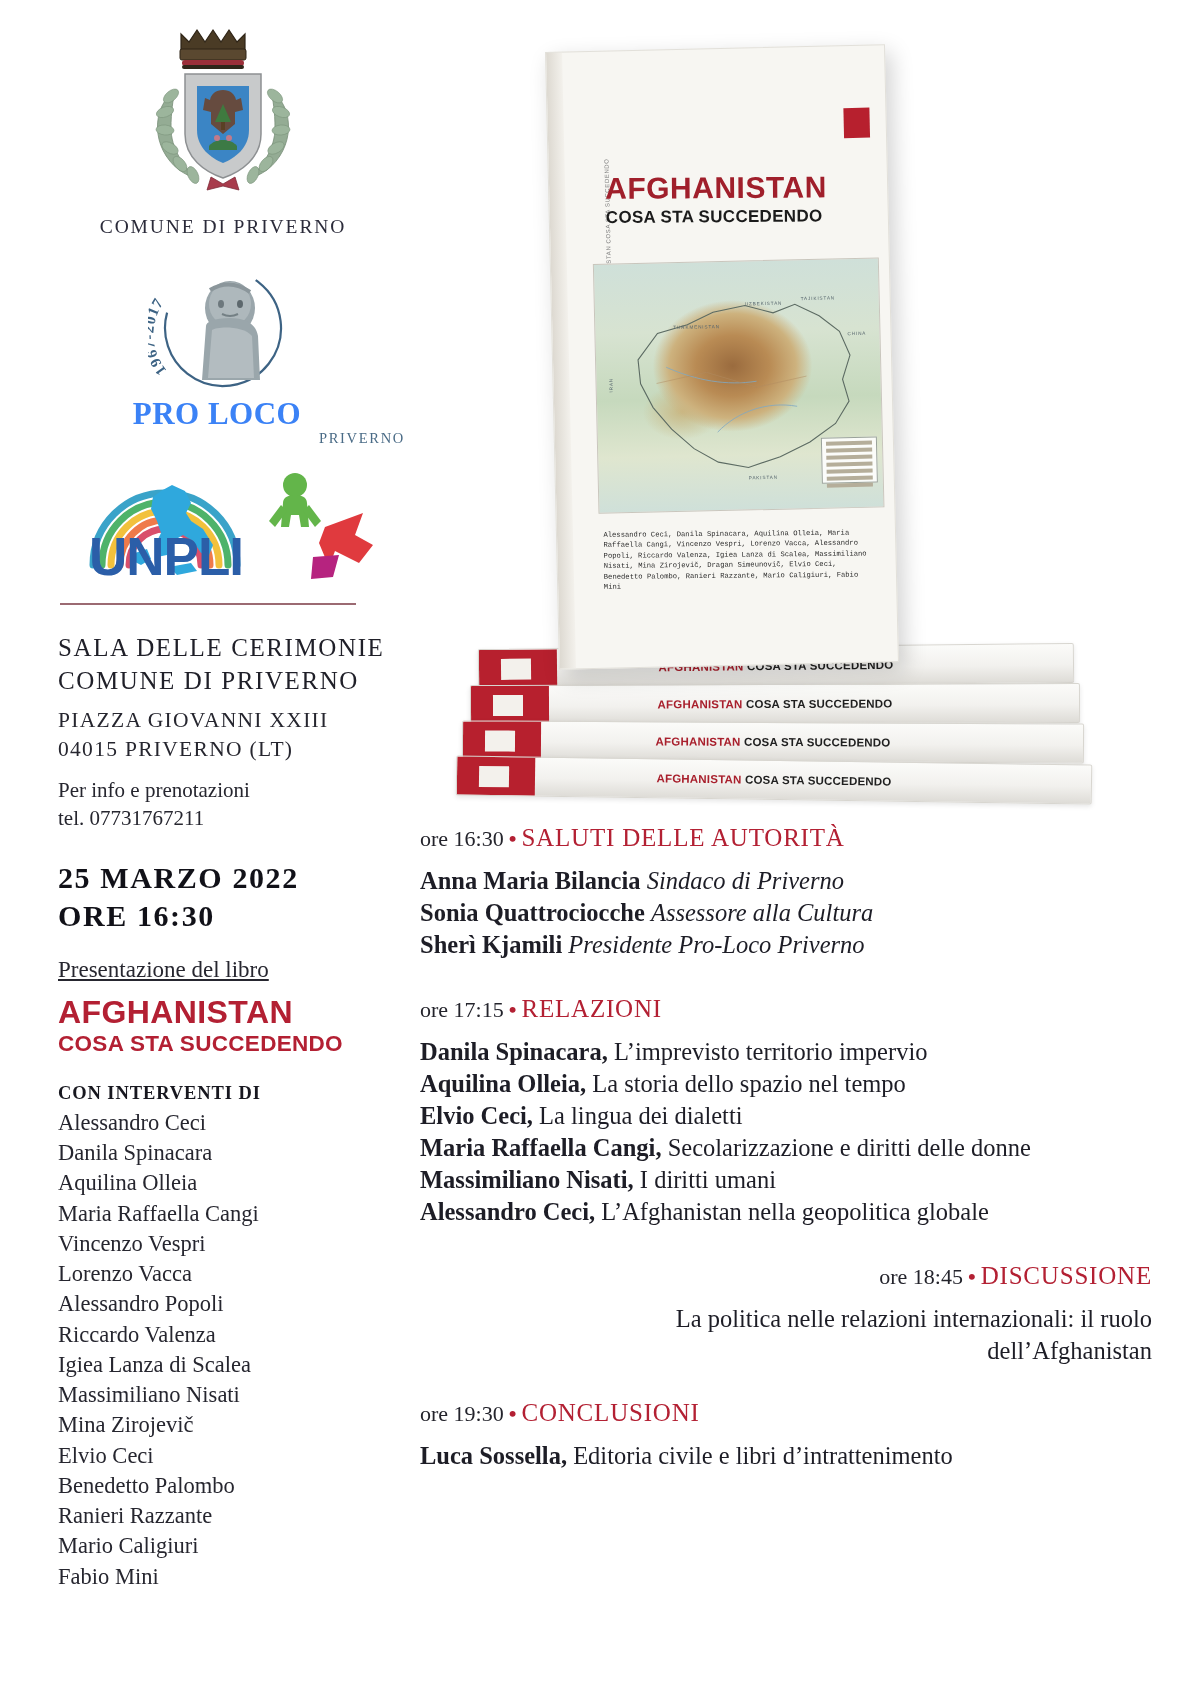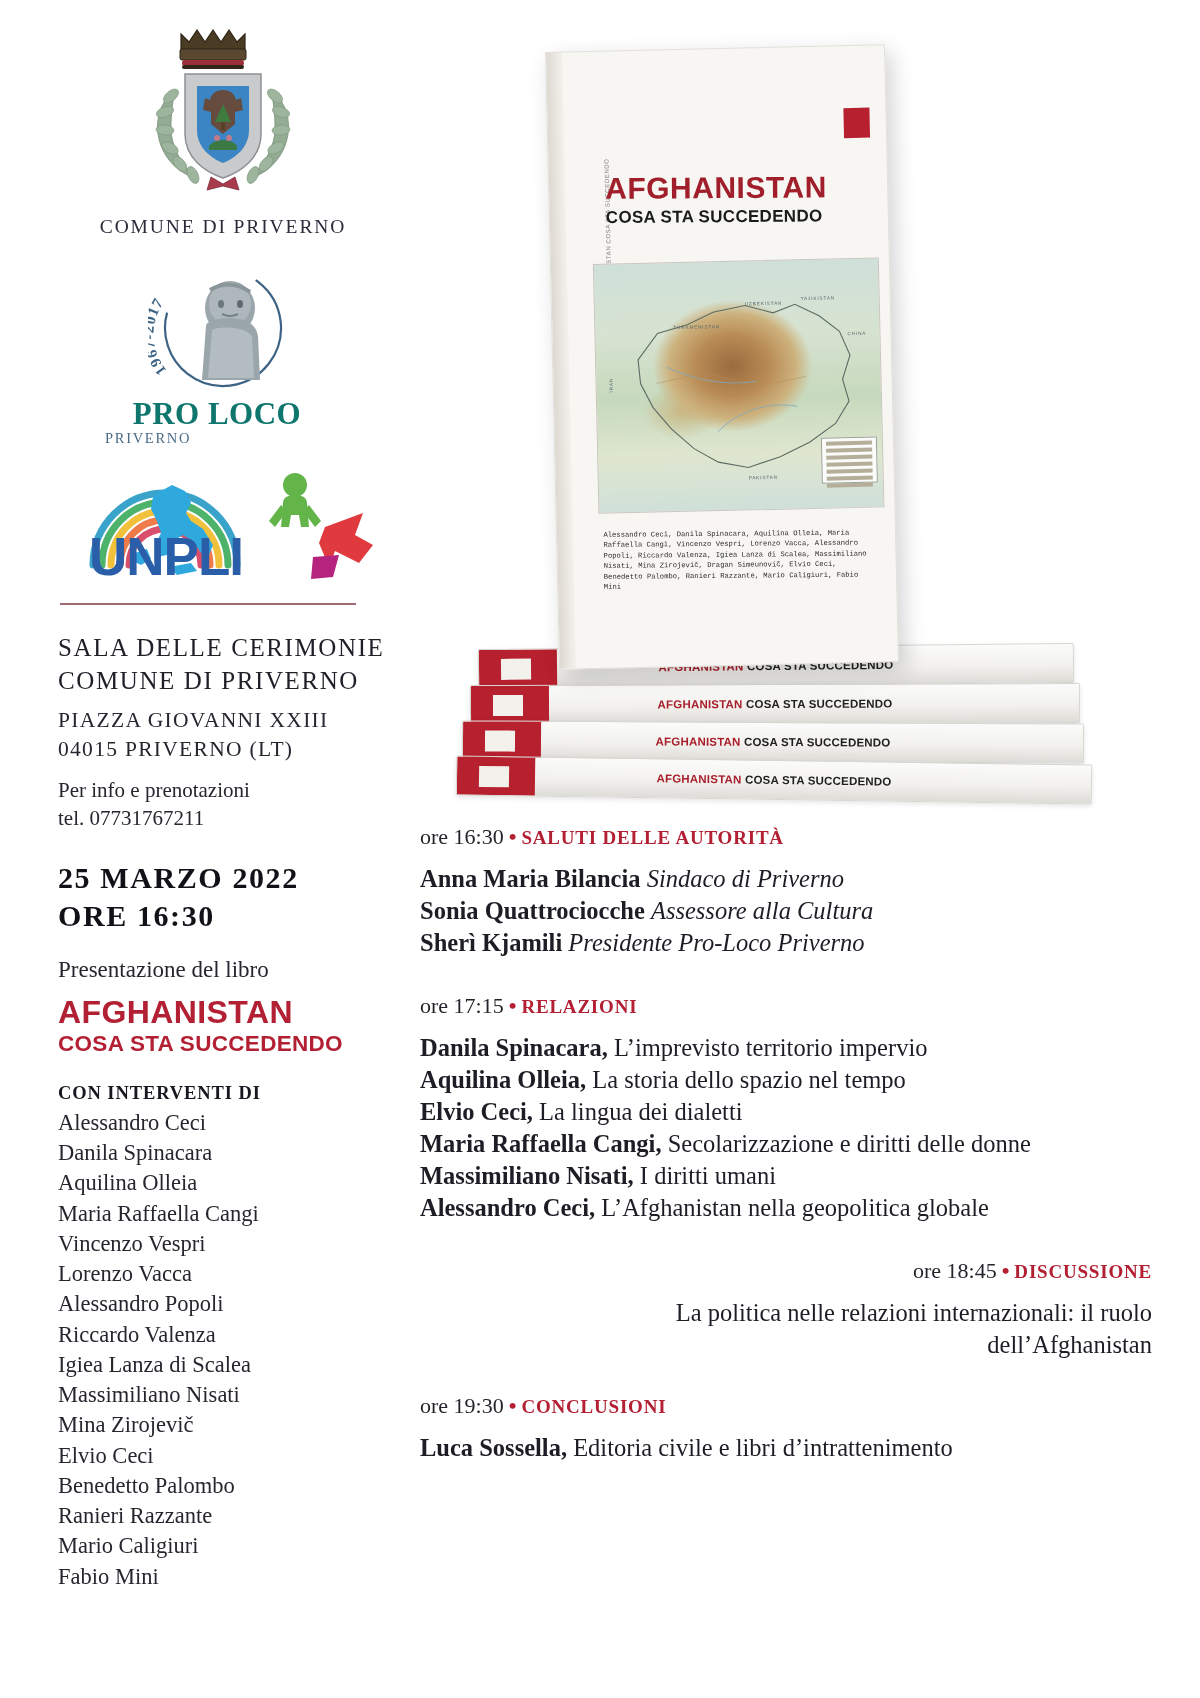"PRO LOCO" .proloco-word { color: #0f766e -> #3b82f6 }
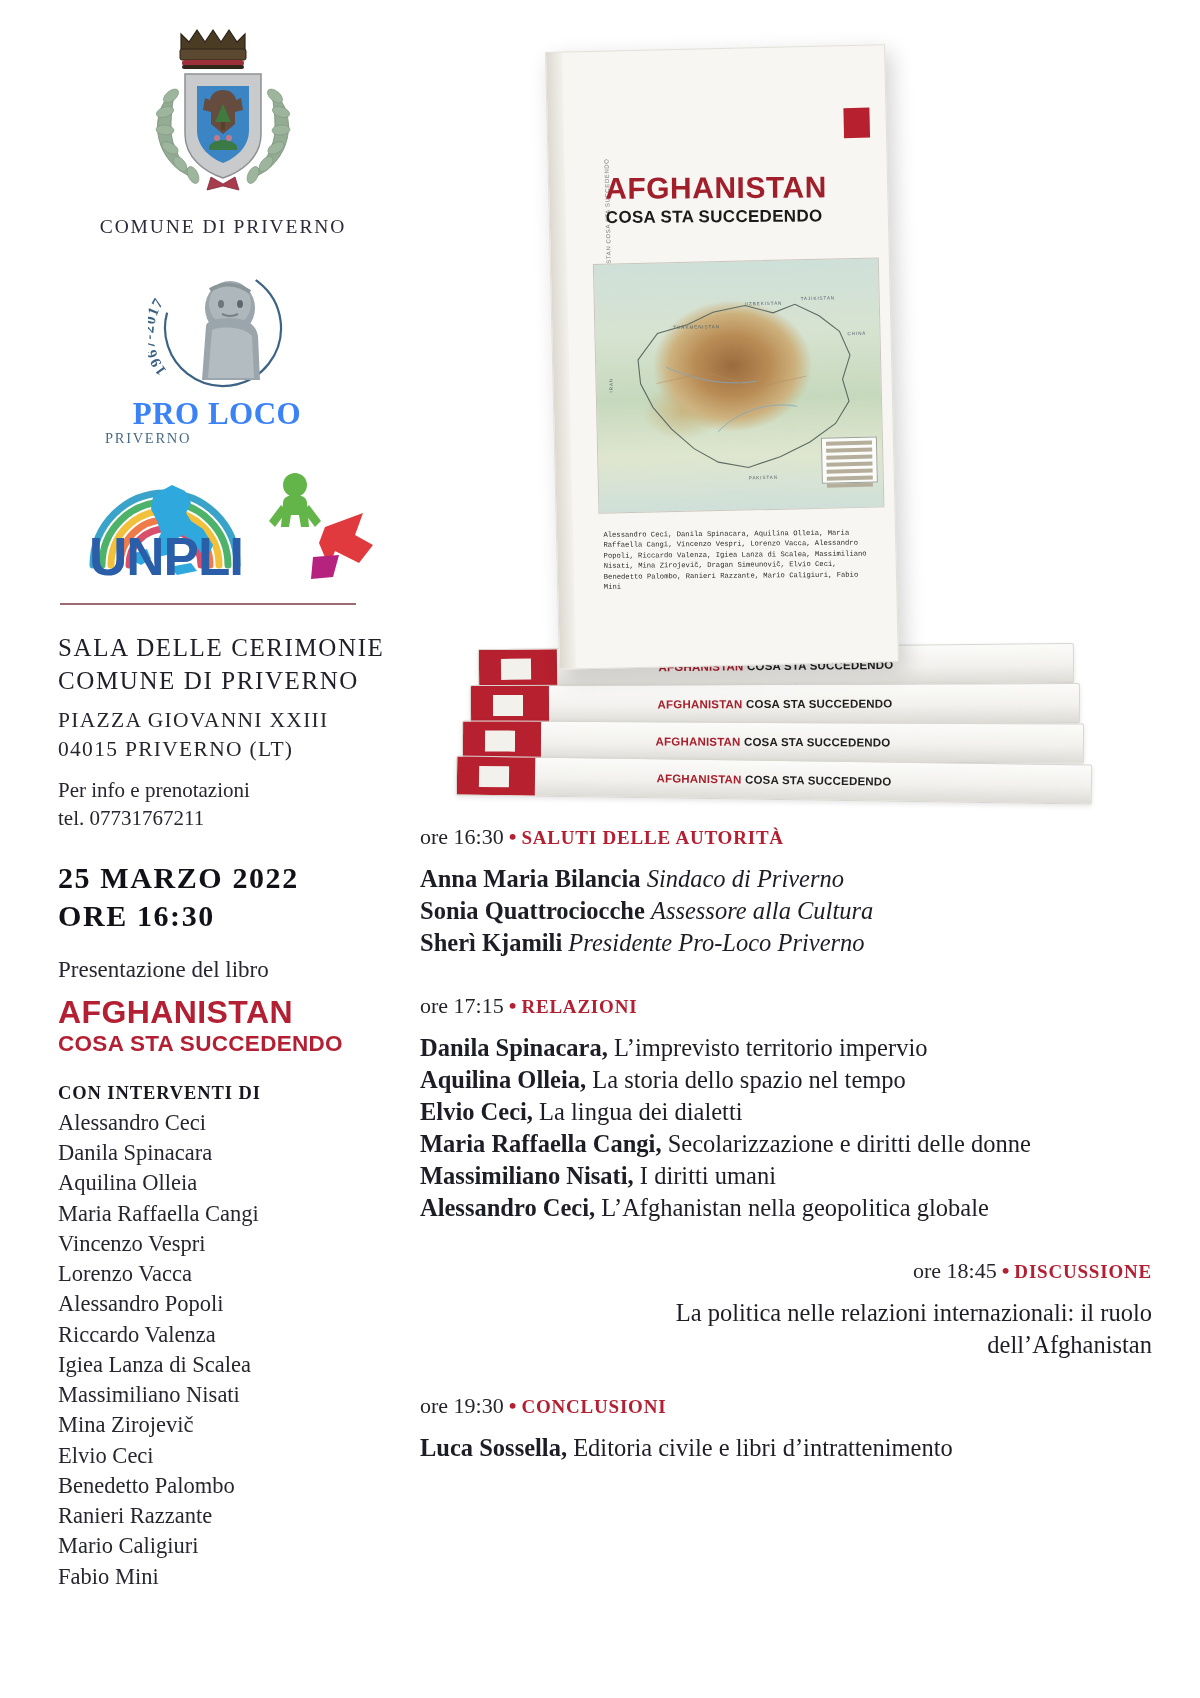"PRIVERNO" .proloco-sub { text-align: left -> right }
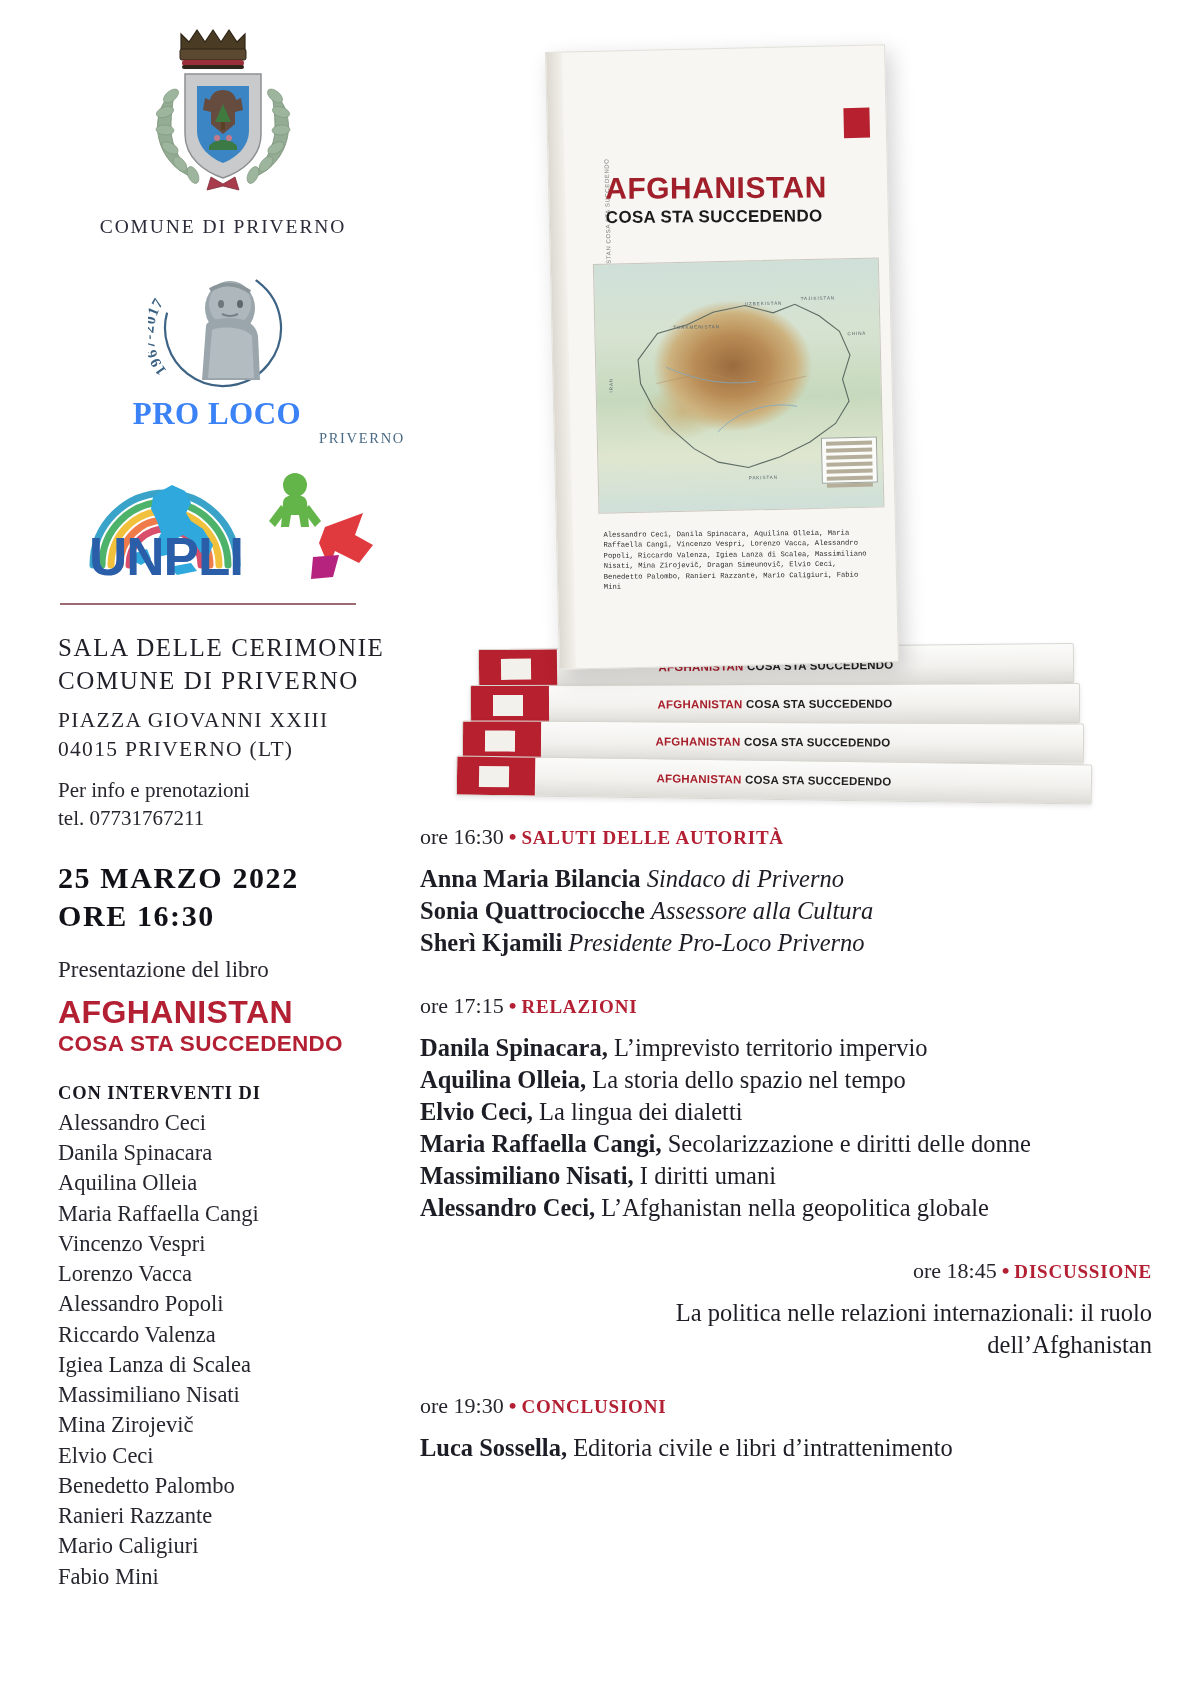"SALUTI DELLE AUTORITÀ" .prog-header .cat { font-size: 19px -> 25px; font-weight: bold -> normal }
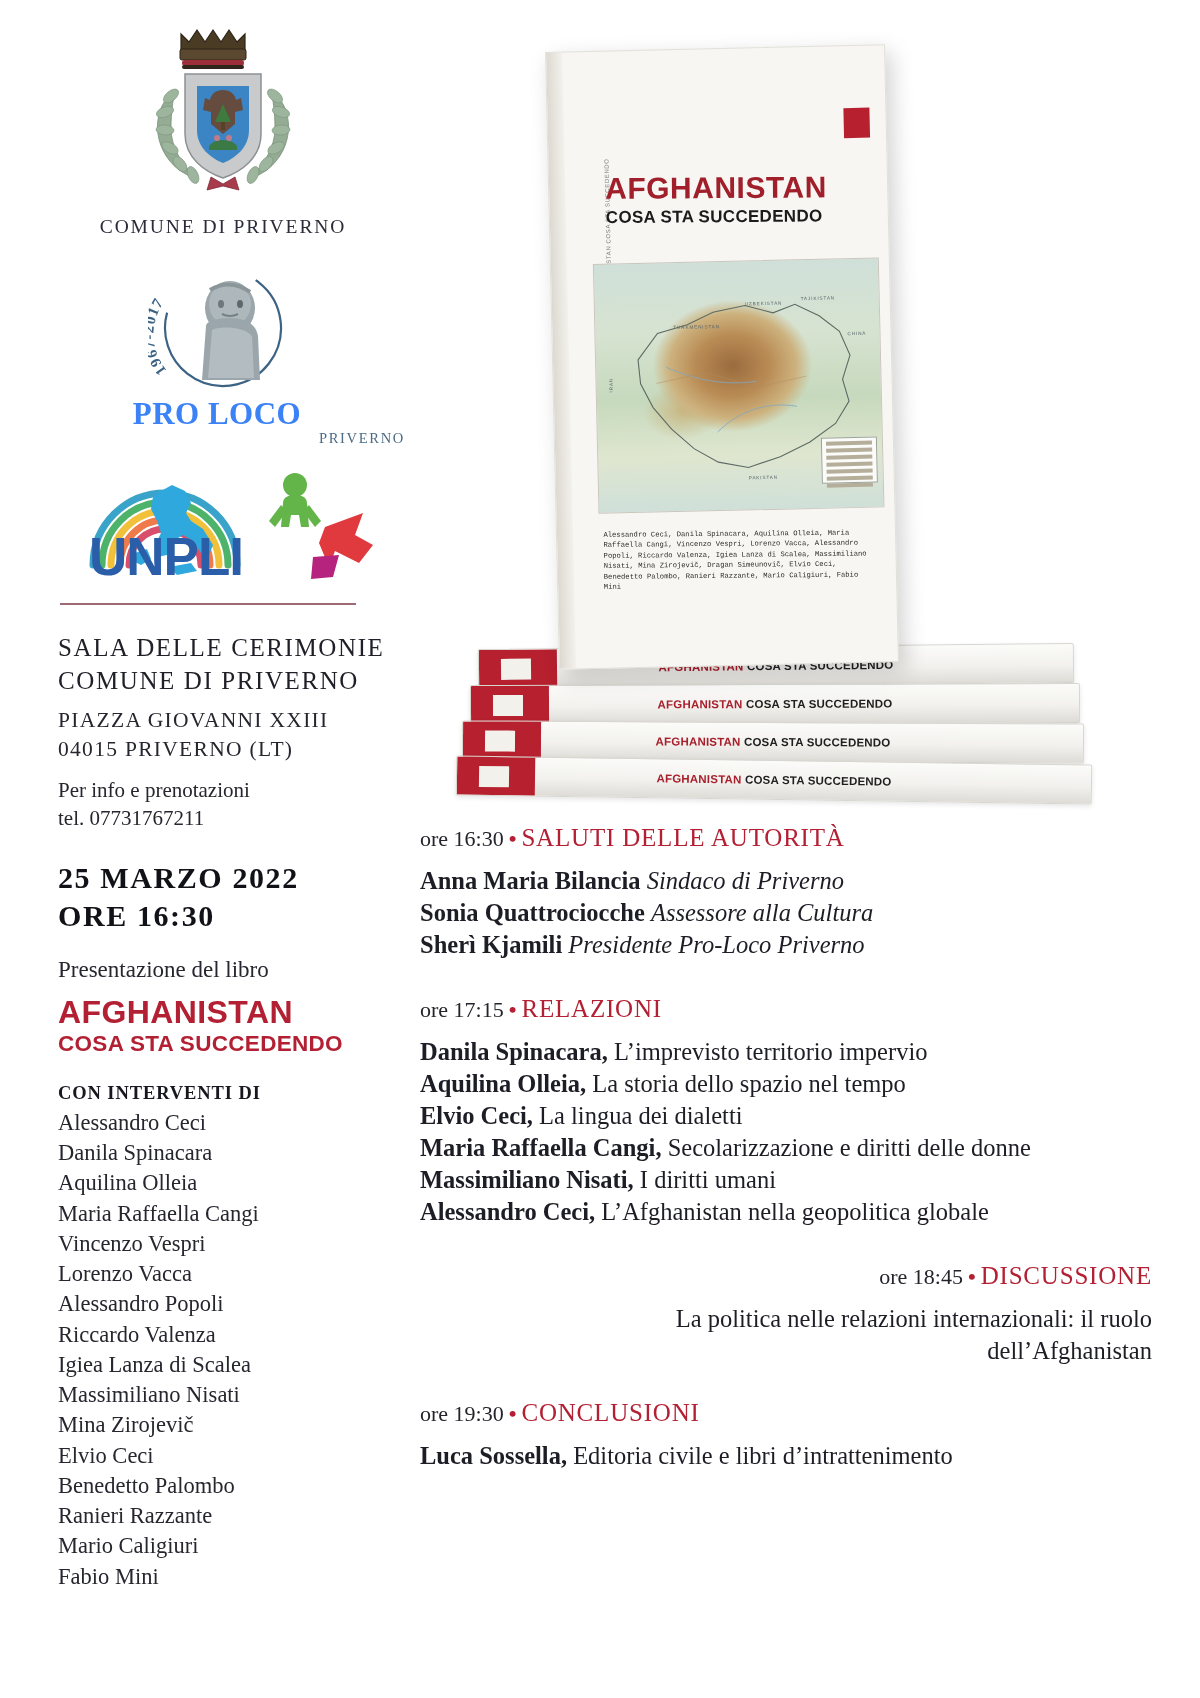"Presentazione del libro" .pres-label { text-decoration: none -> underline }
